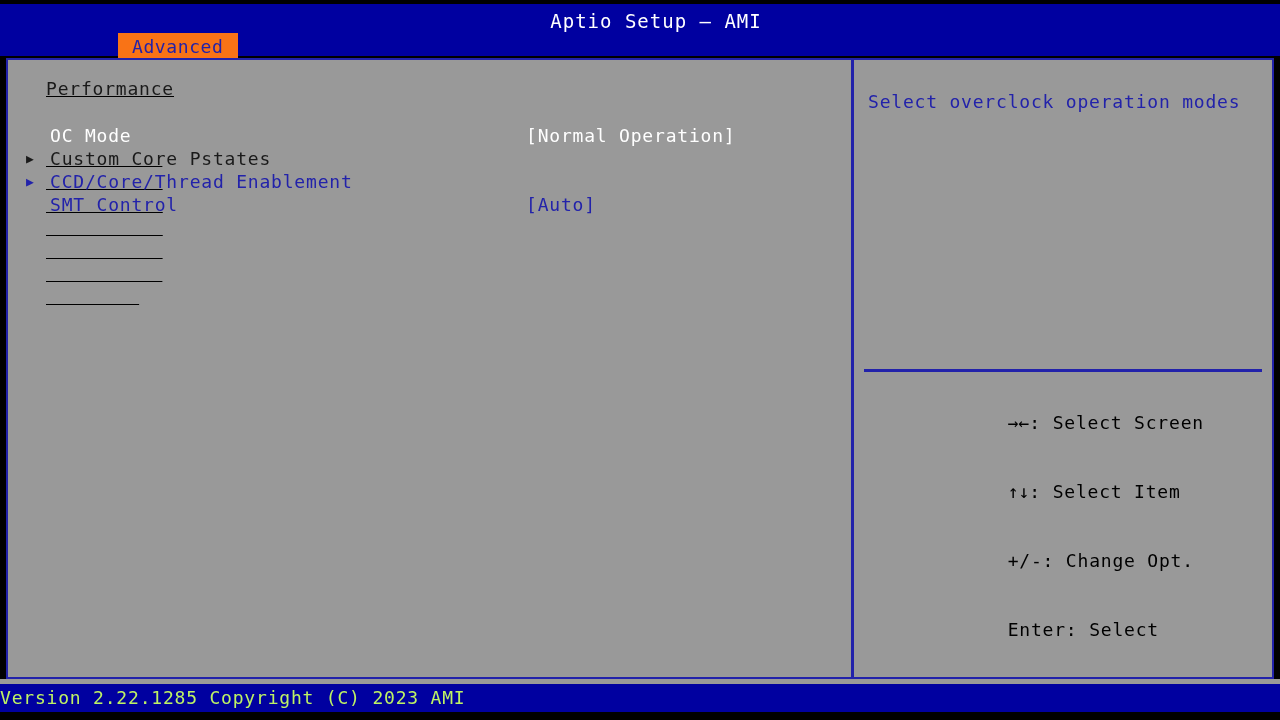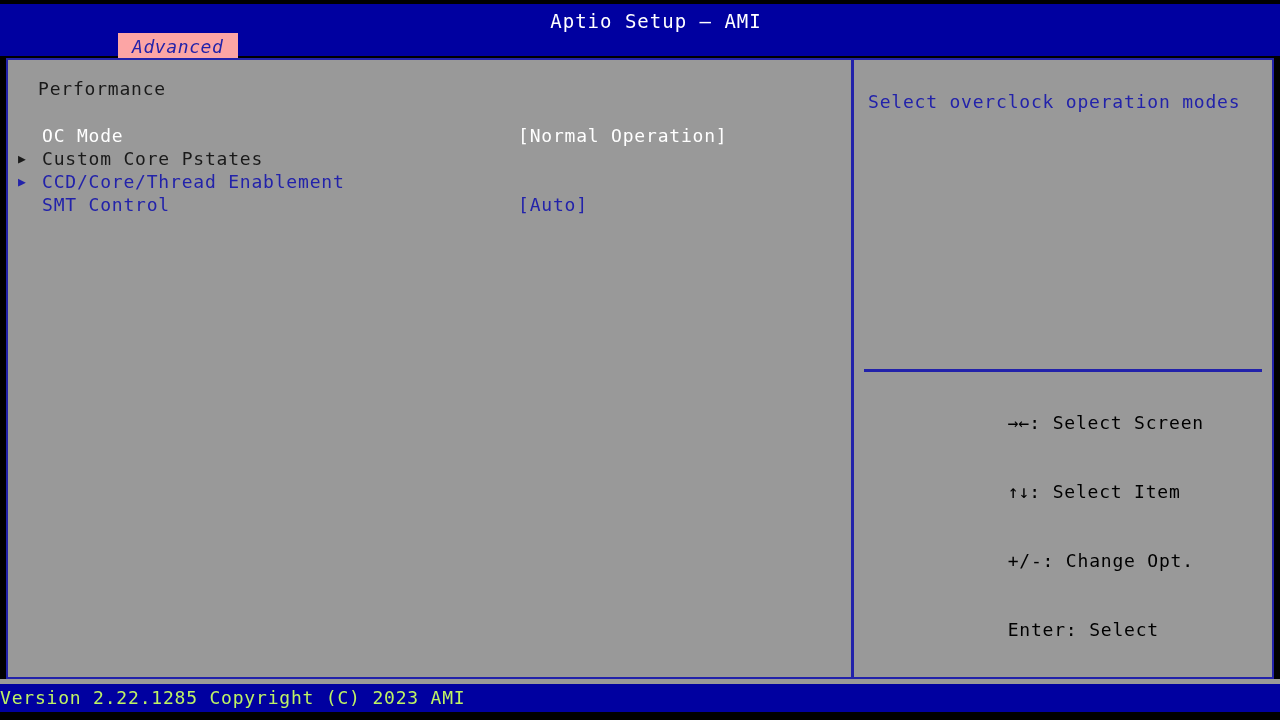"Advanced" .tab.active { background: #fca5a5 -> #f97316; font-style: italic -> none }
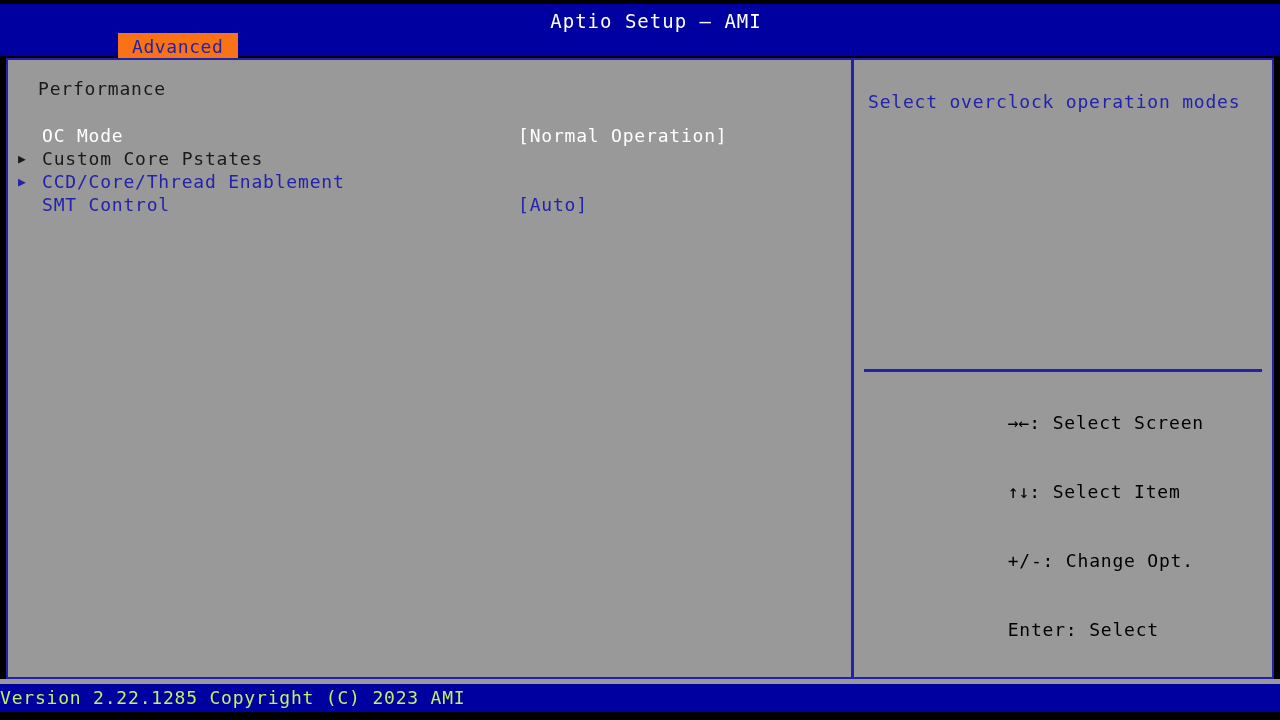"Performance" .left-pane { padding: 18px 0 0 30px -> 18px 0 0 38px; text-decoration: none -> underline }
